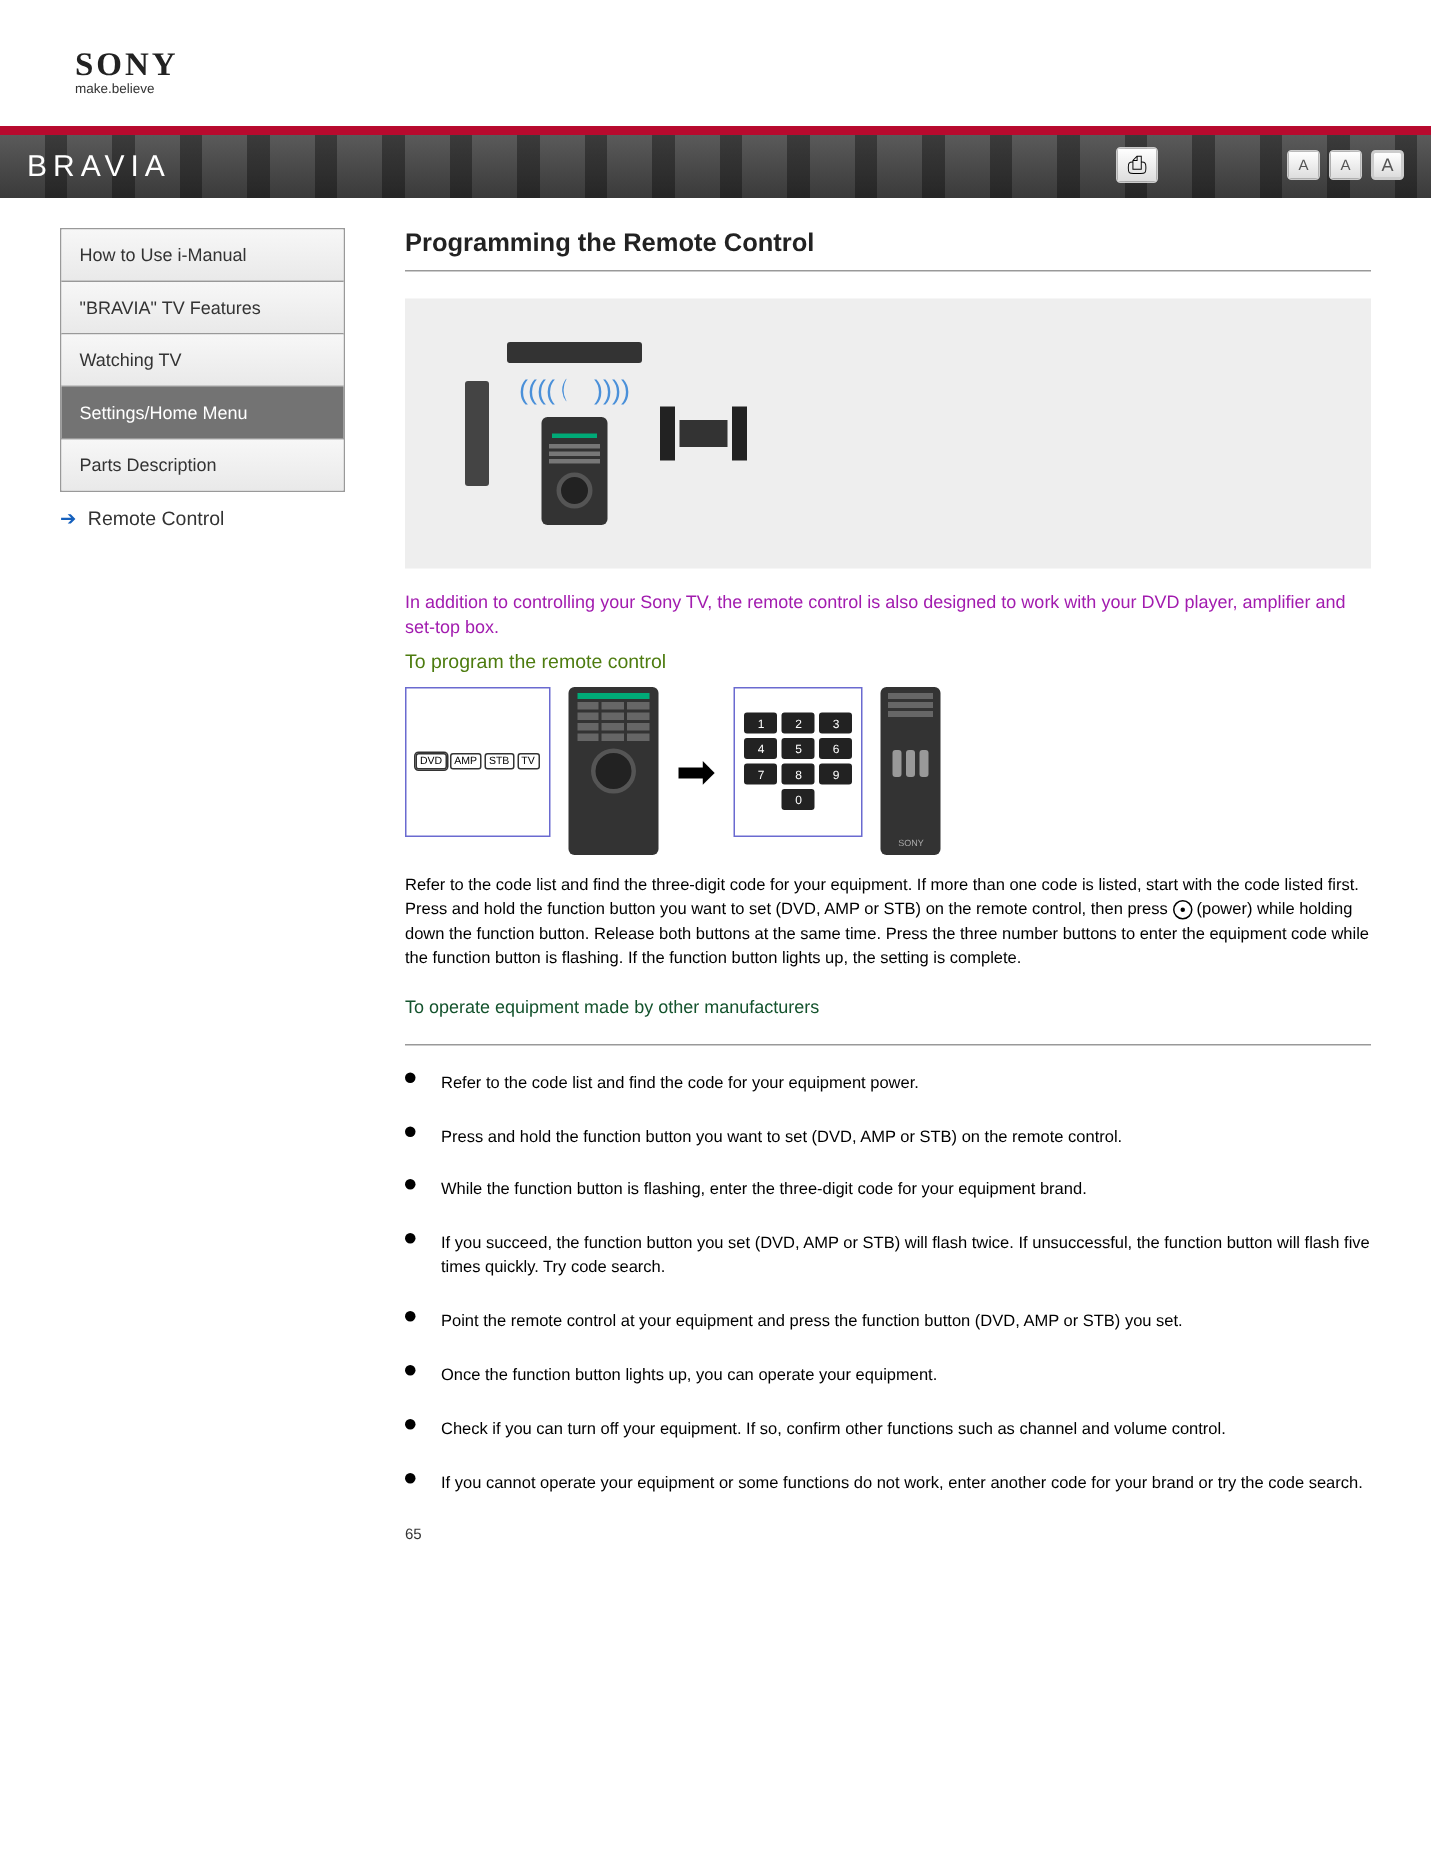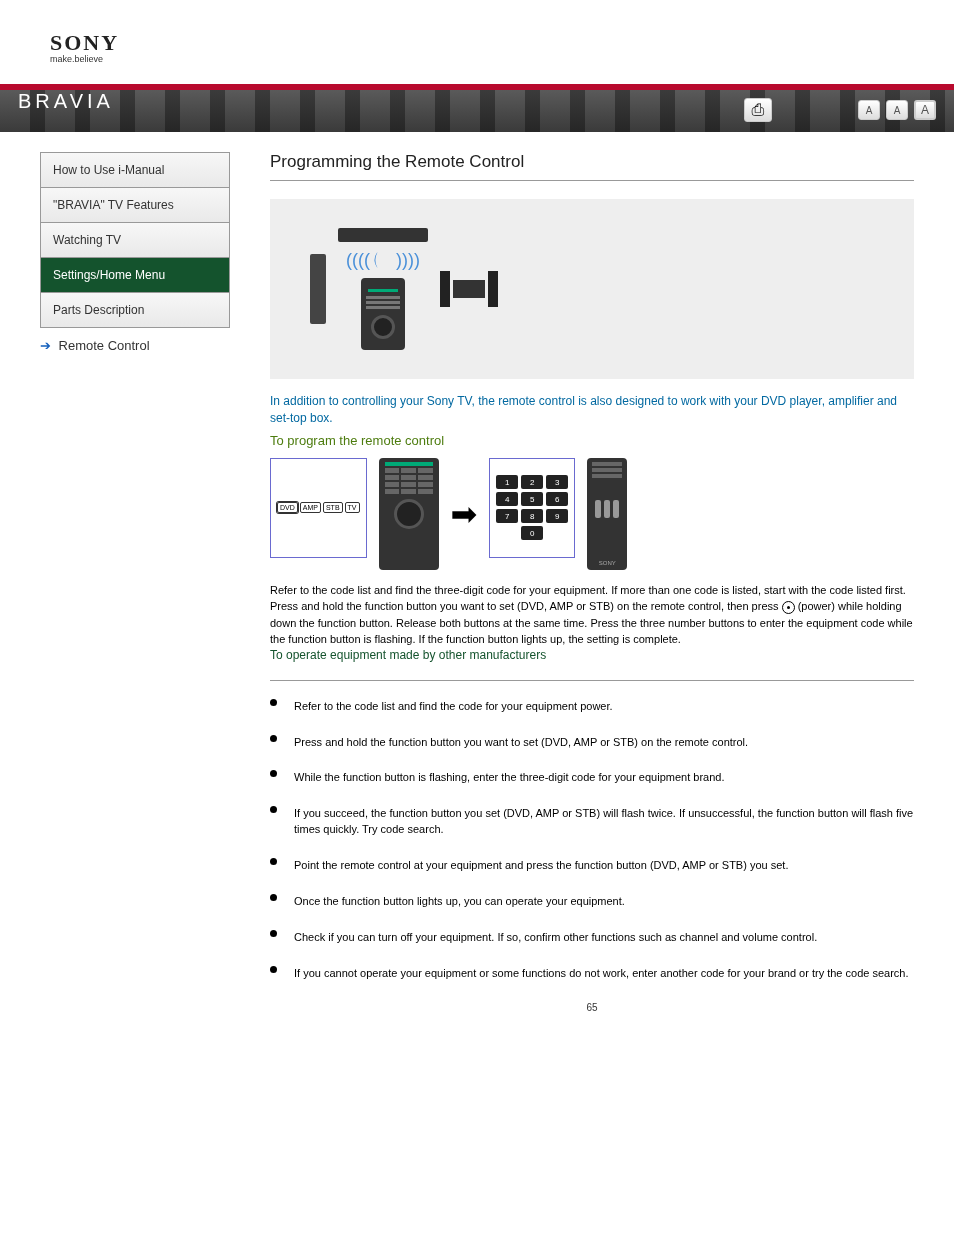"BRAVIA" .graybar { align-items: none -> center }
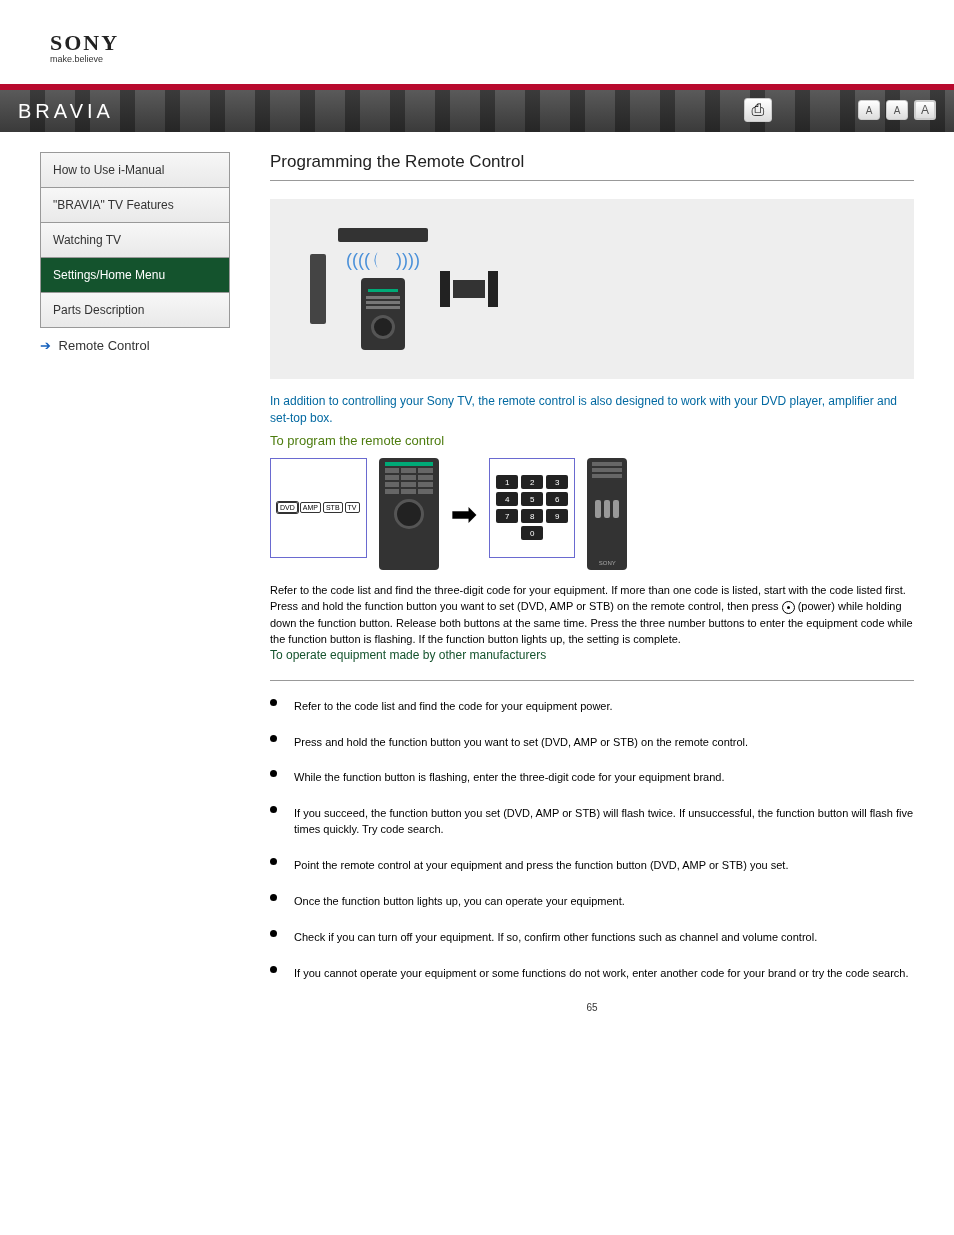"Programming the Remote Control" .ptitle { font-weight: normal -> bold }
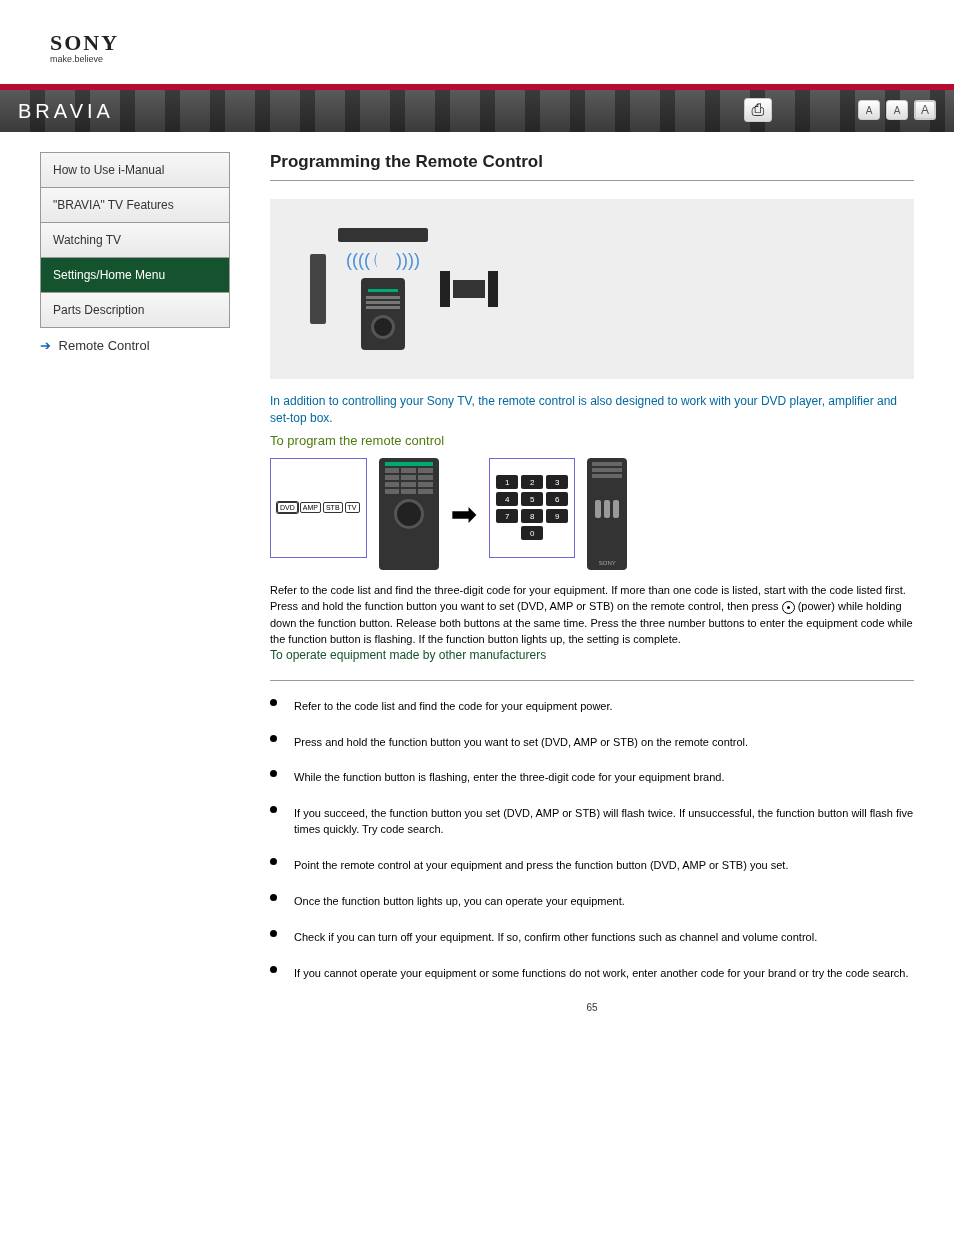"Settings/Home Menu" .mi.active { background: #14532d -> #737373 }
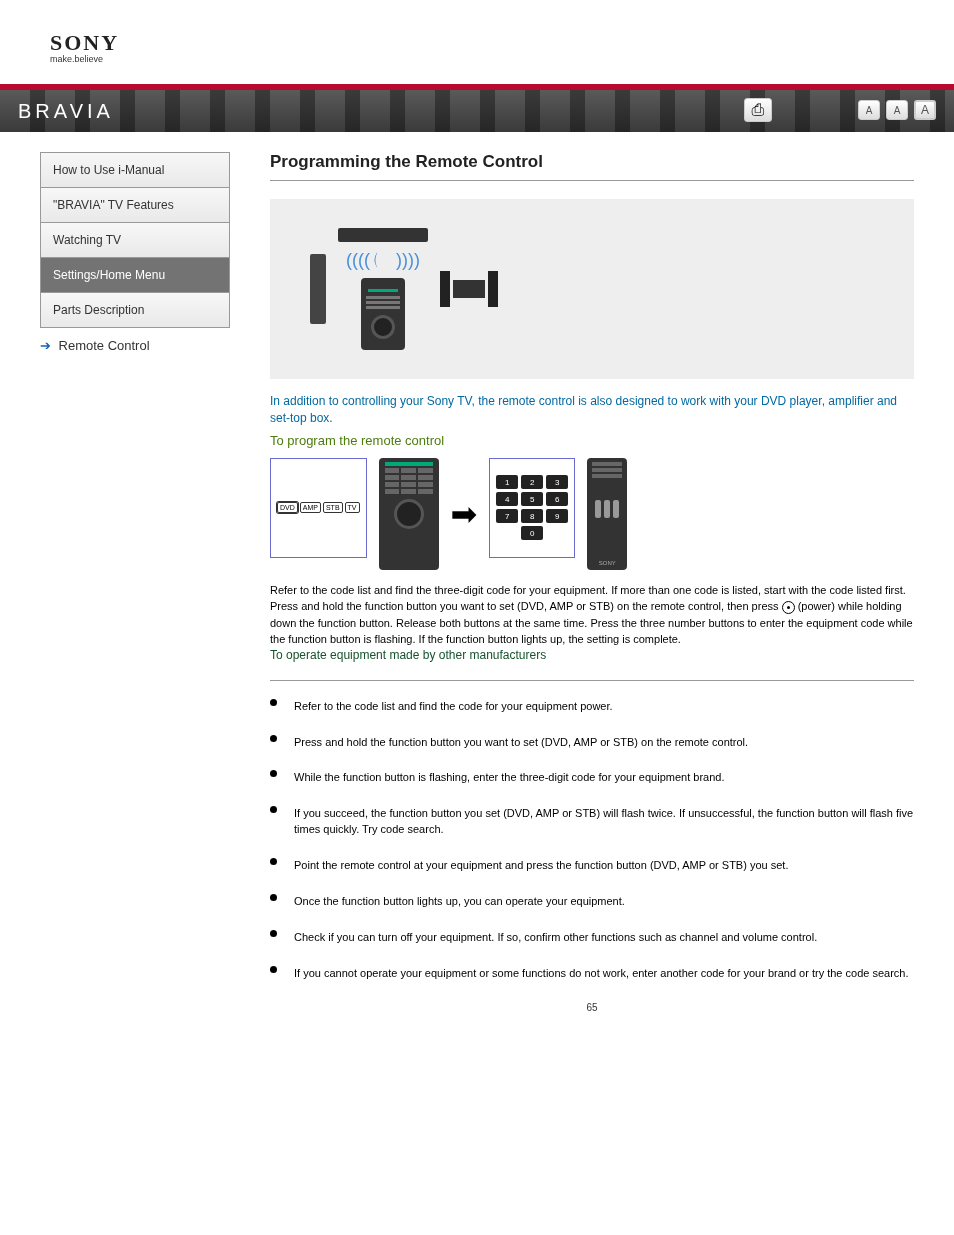"In addition to controlling your" .intro { color: #0369a1 -> #a21caf }
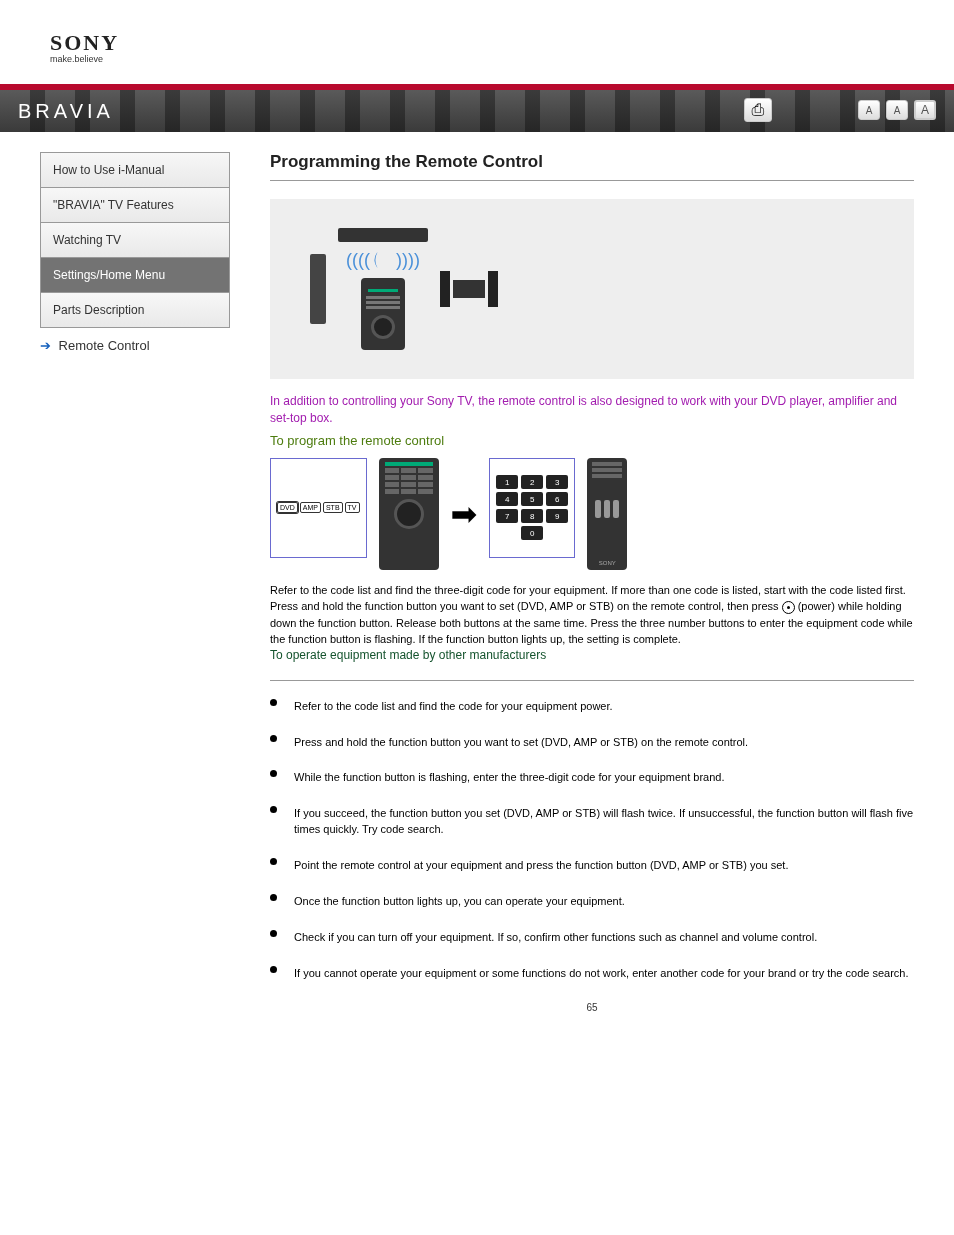"Refer to the code list and find the three-digit" .stepsintro { margin-bottom: none -> 16px }
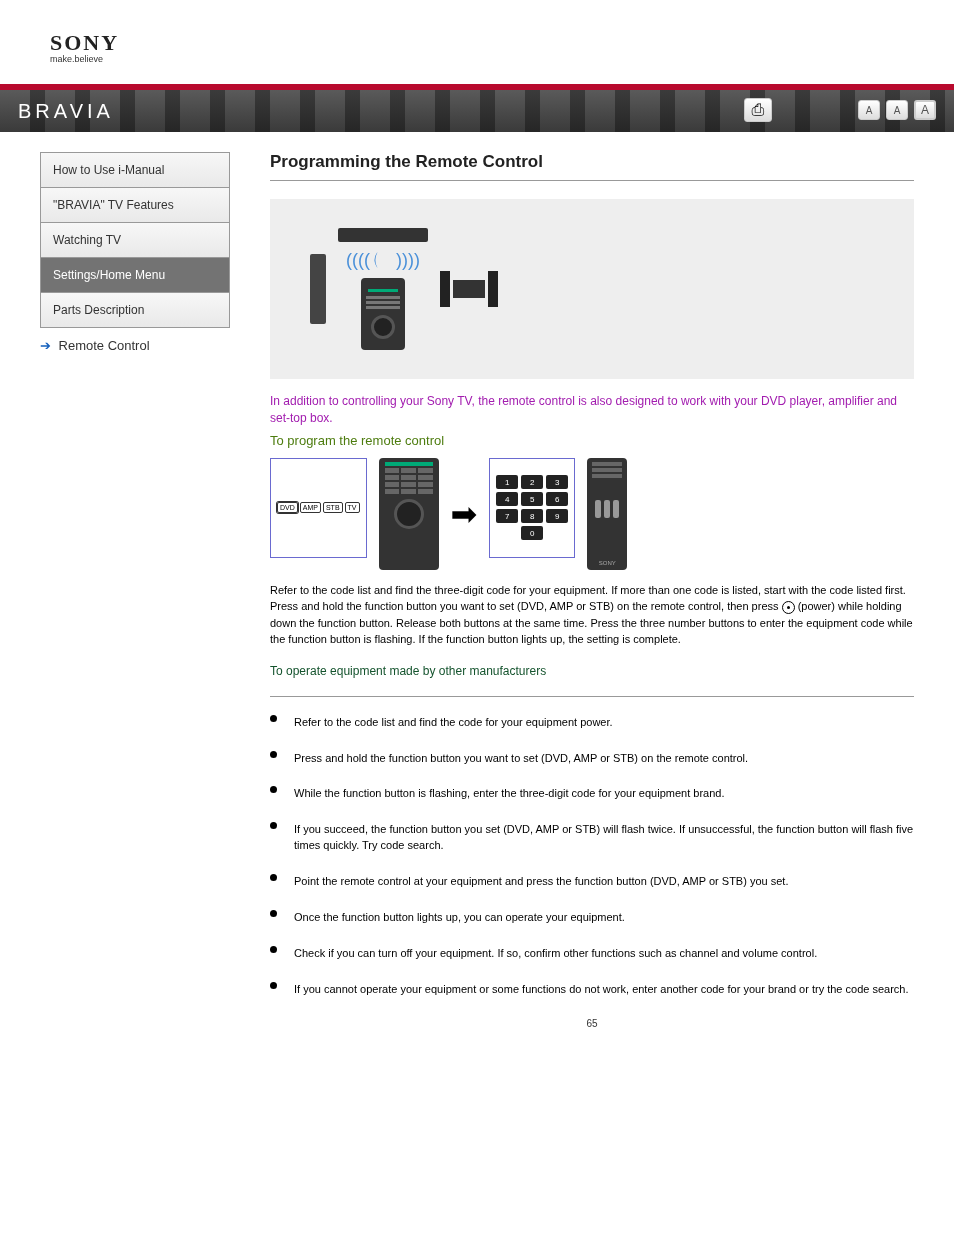"65" .pagenum { text-align: center -> none }
